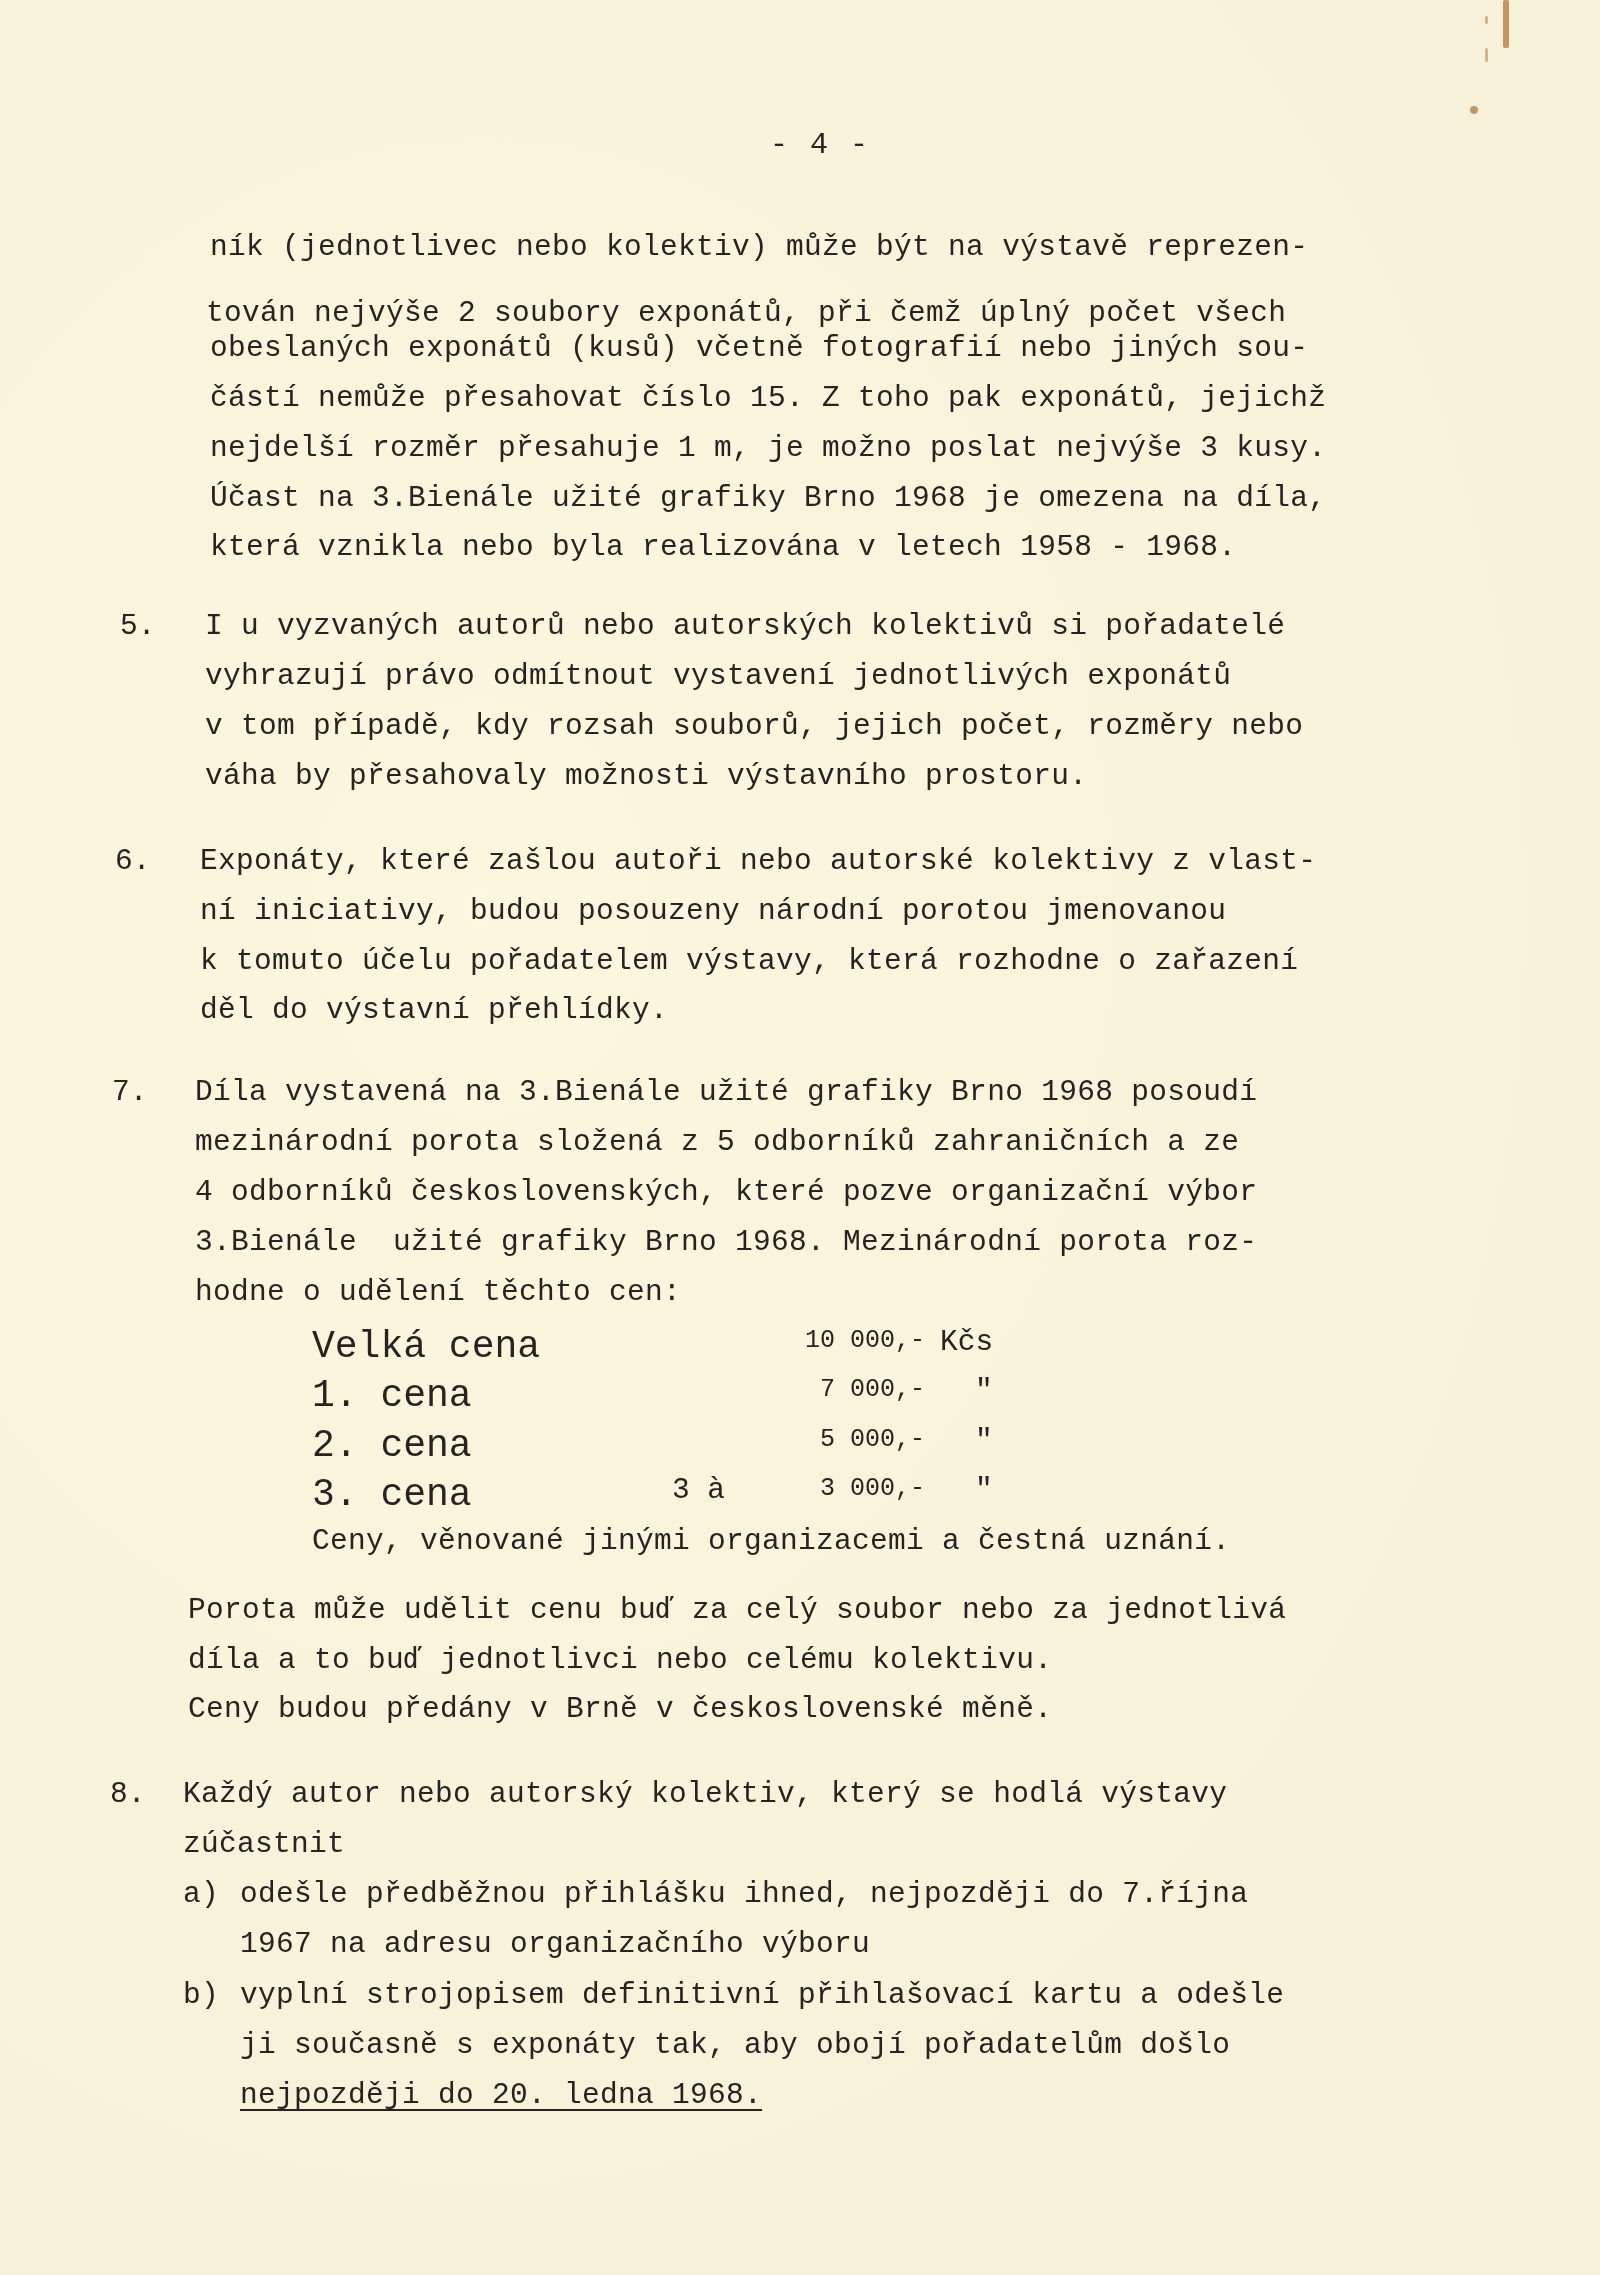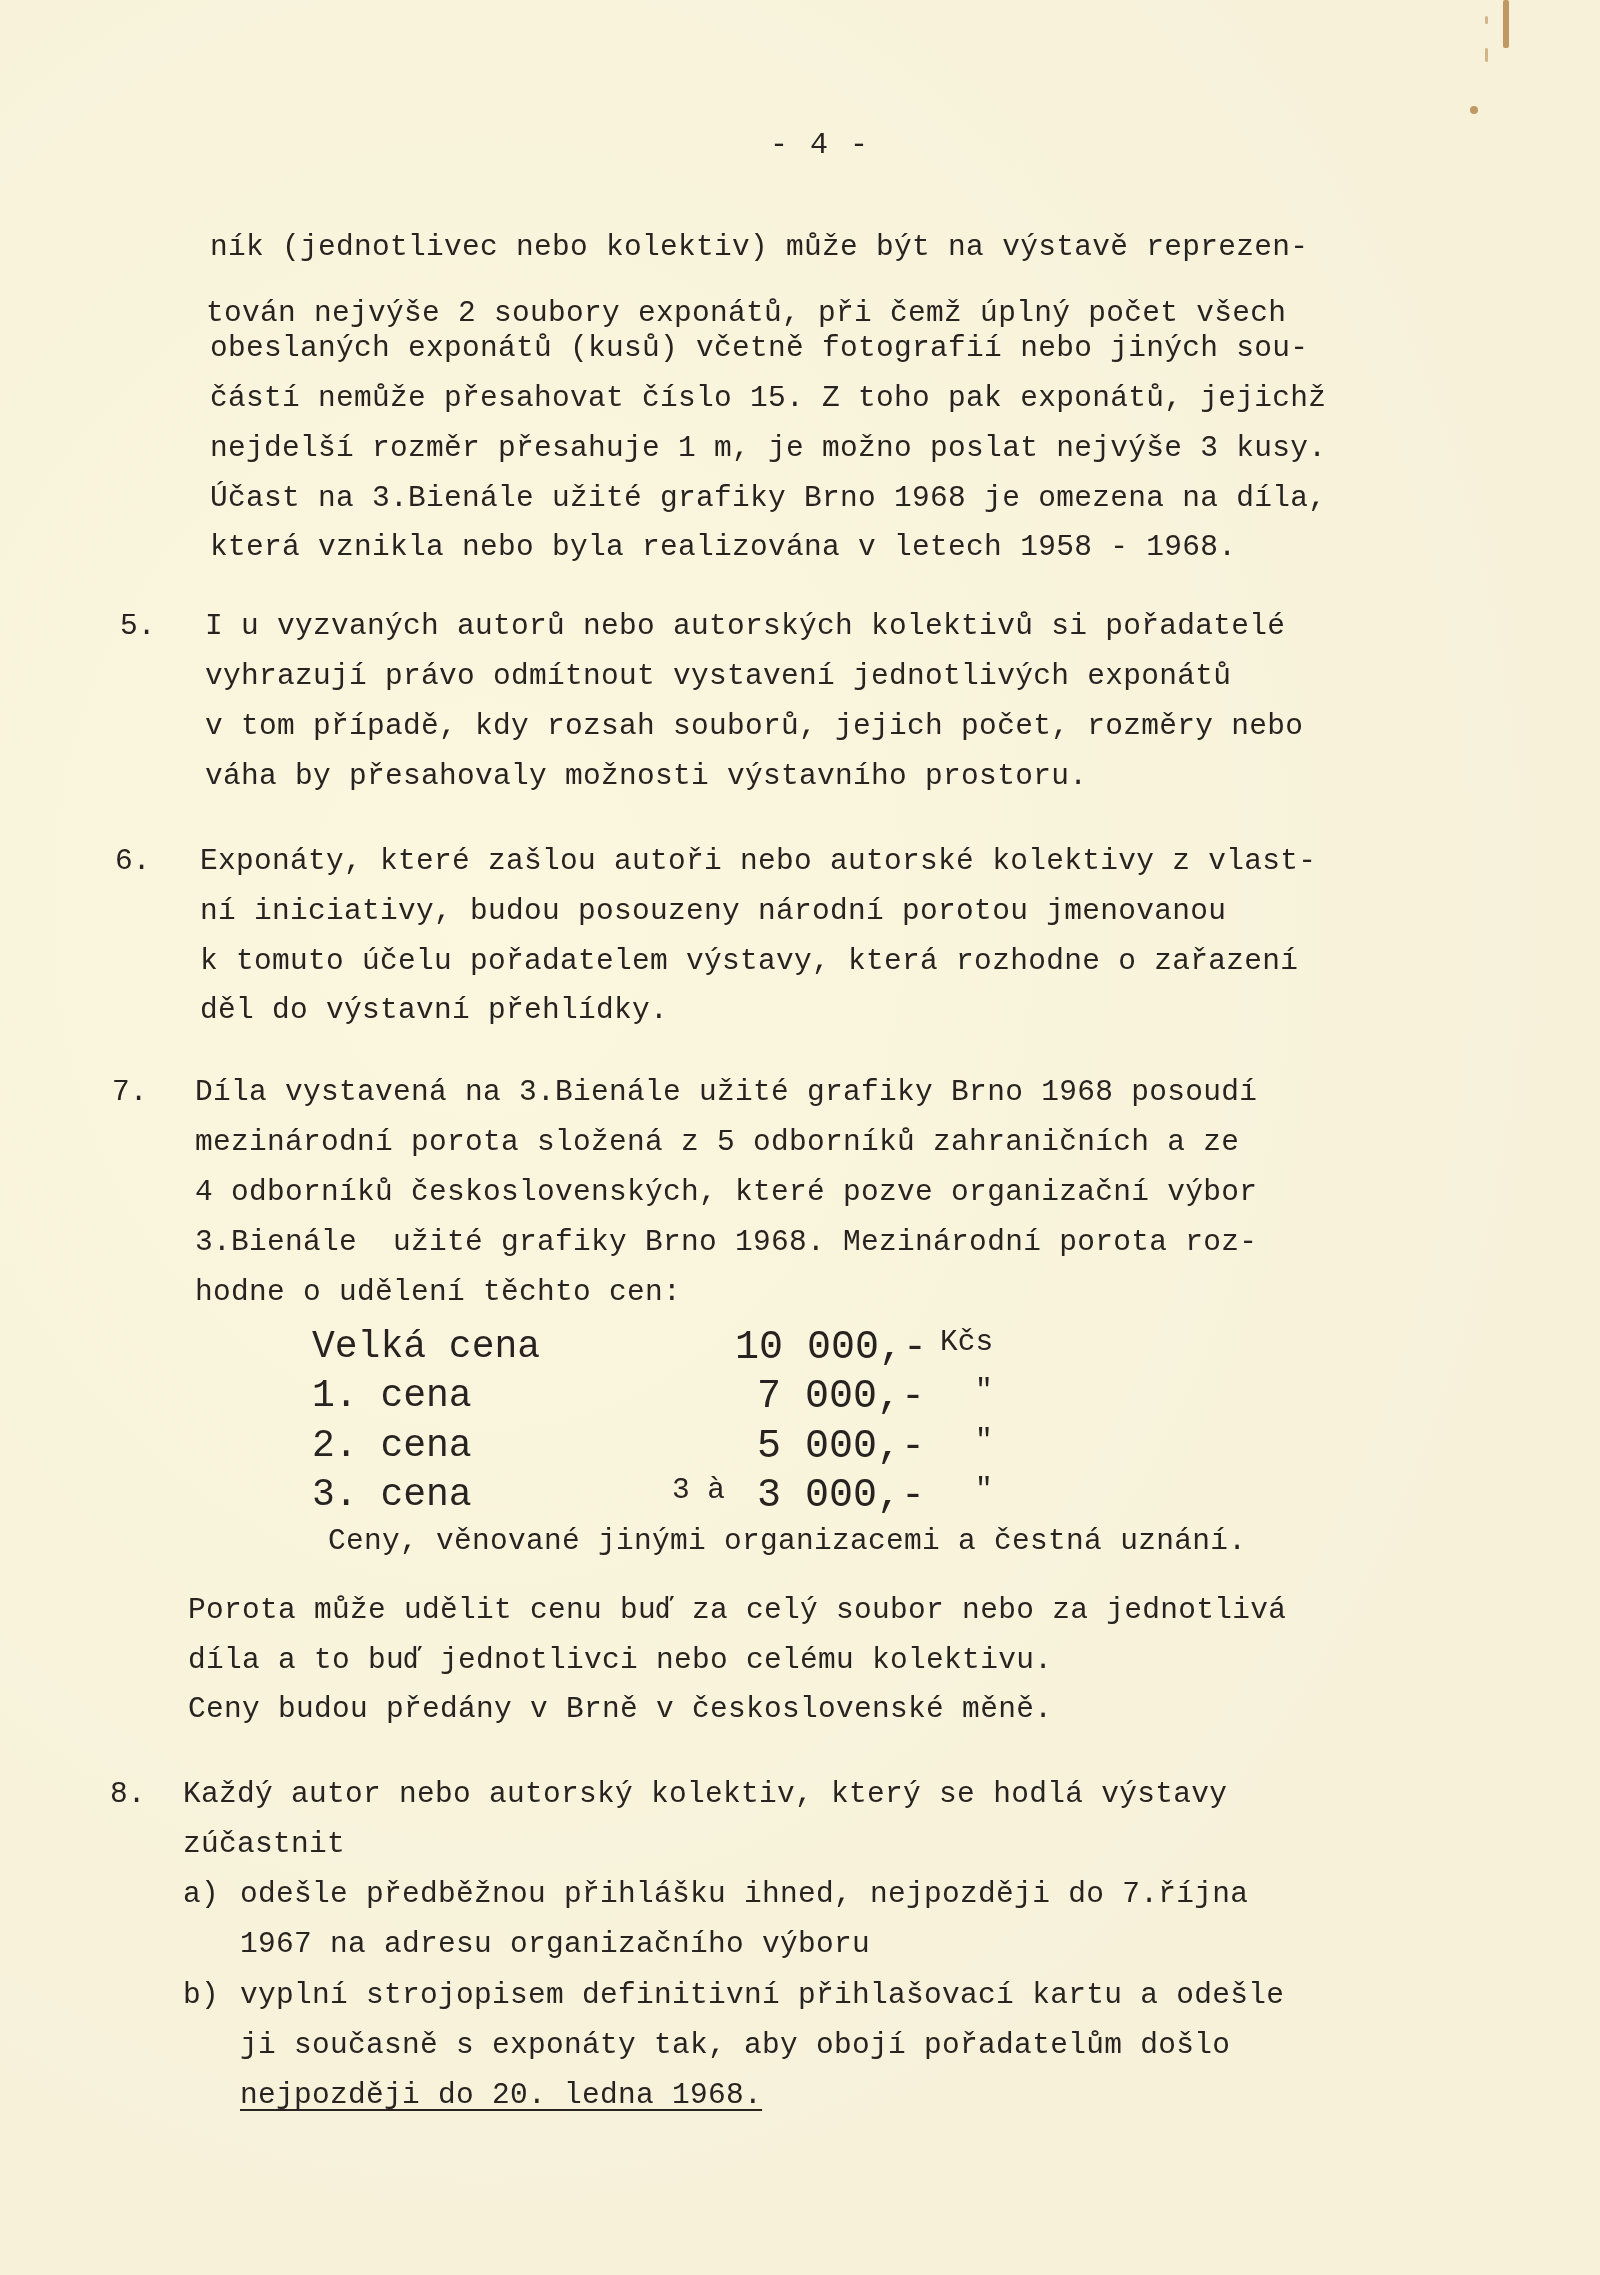"10 000,-" .prize-amount { font-size: 40px -> 25px }
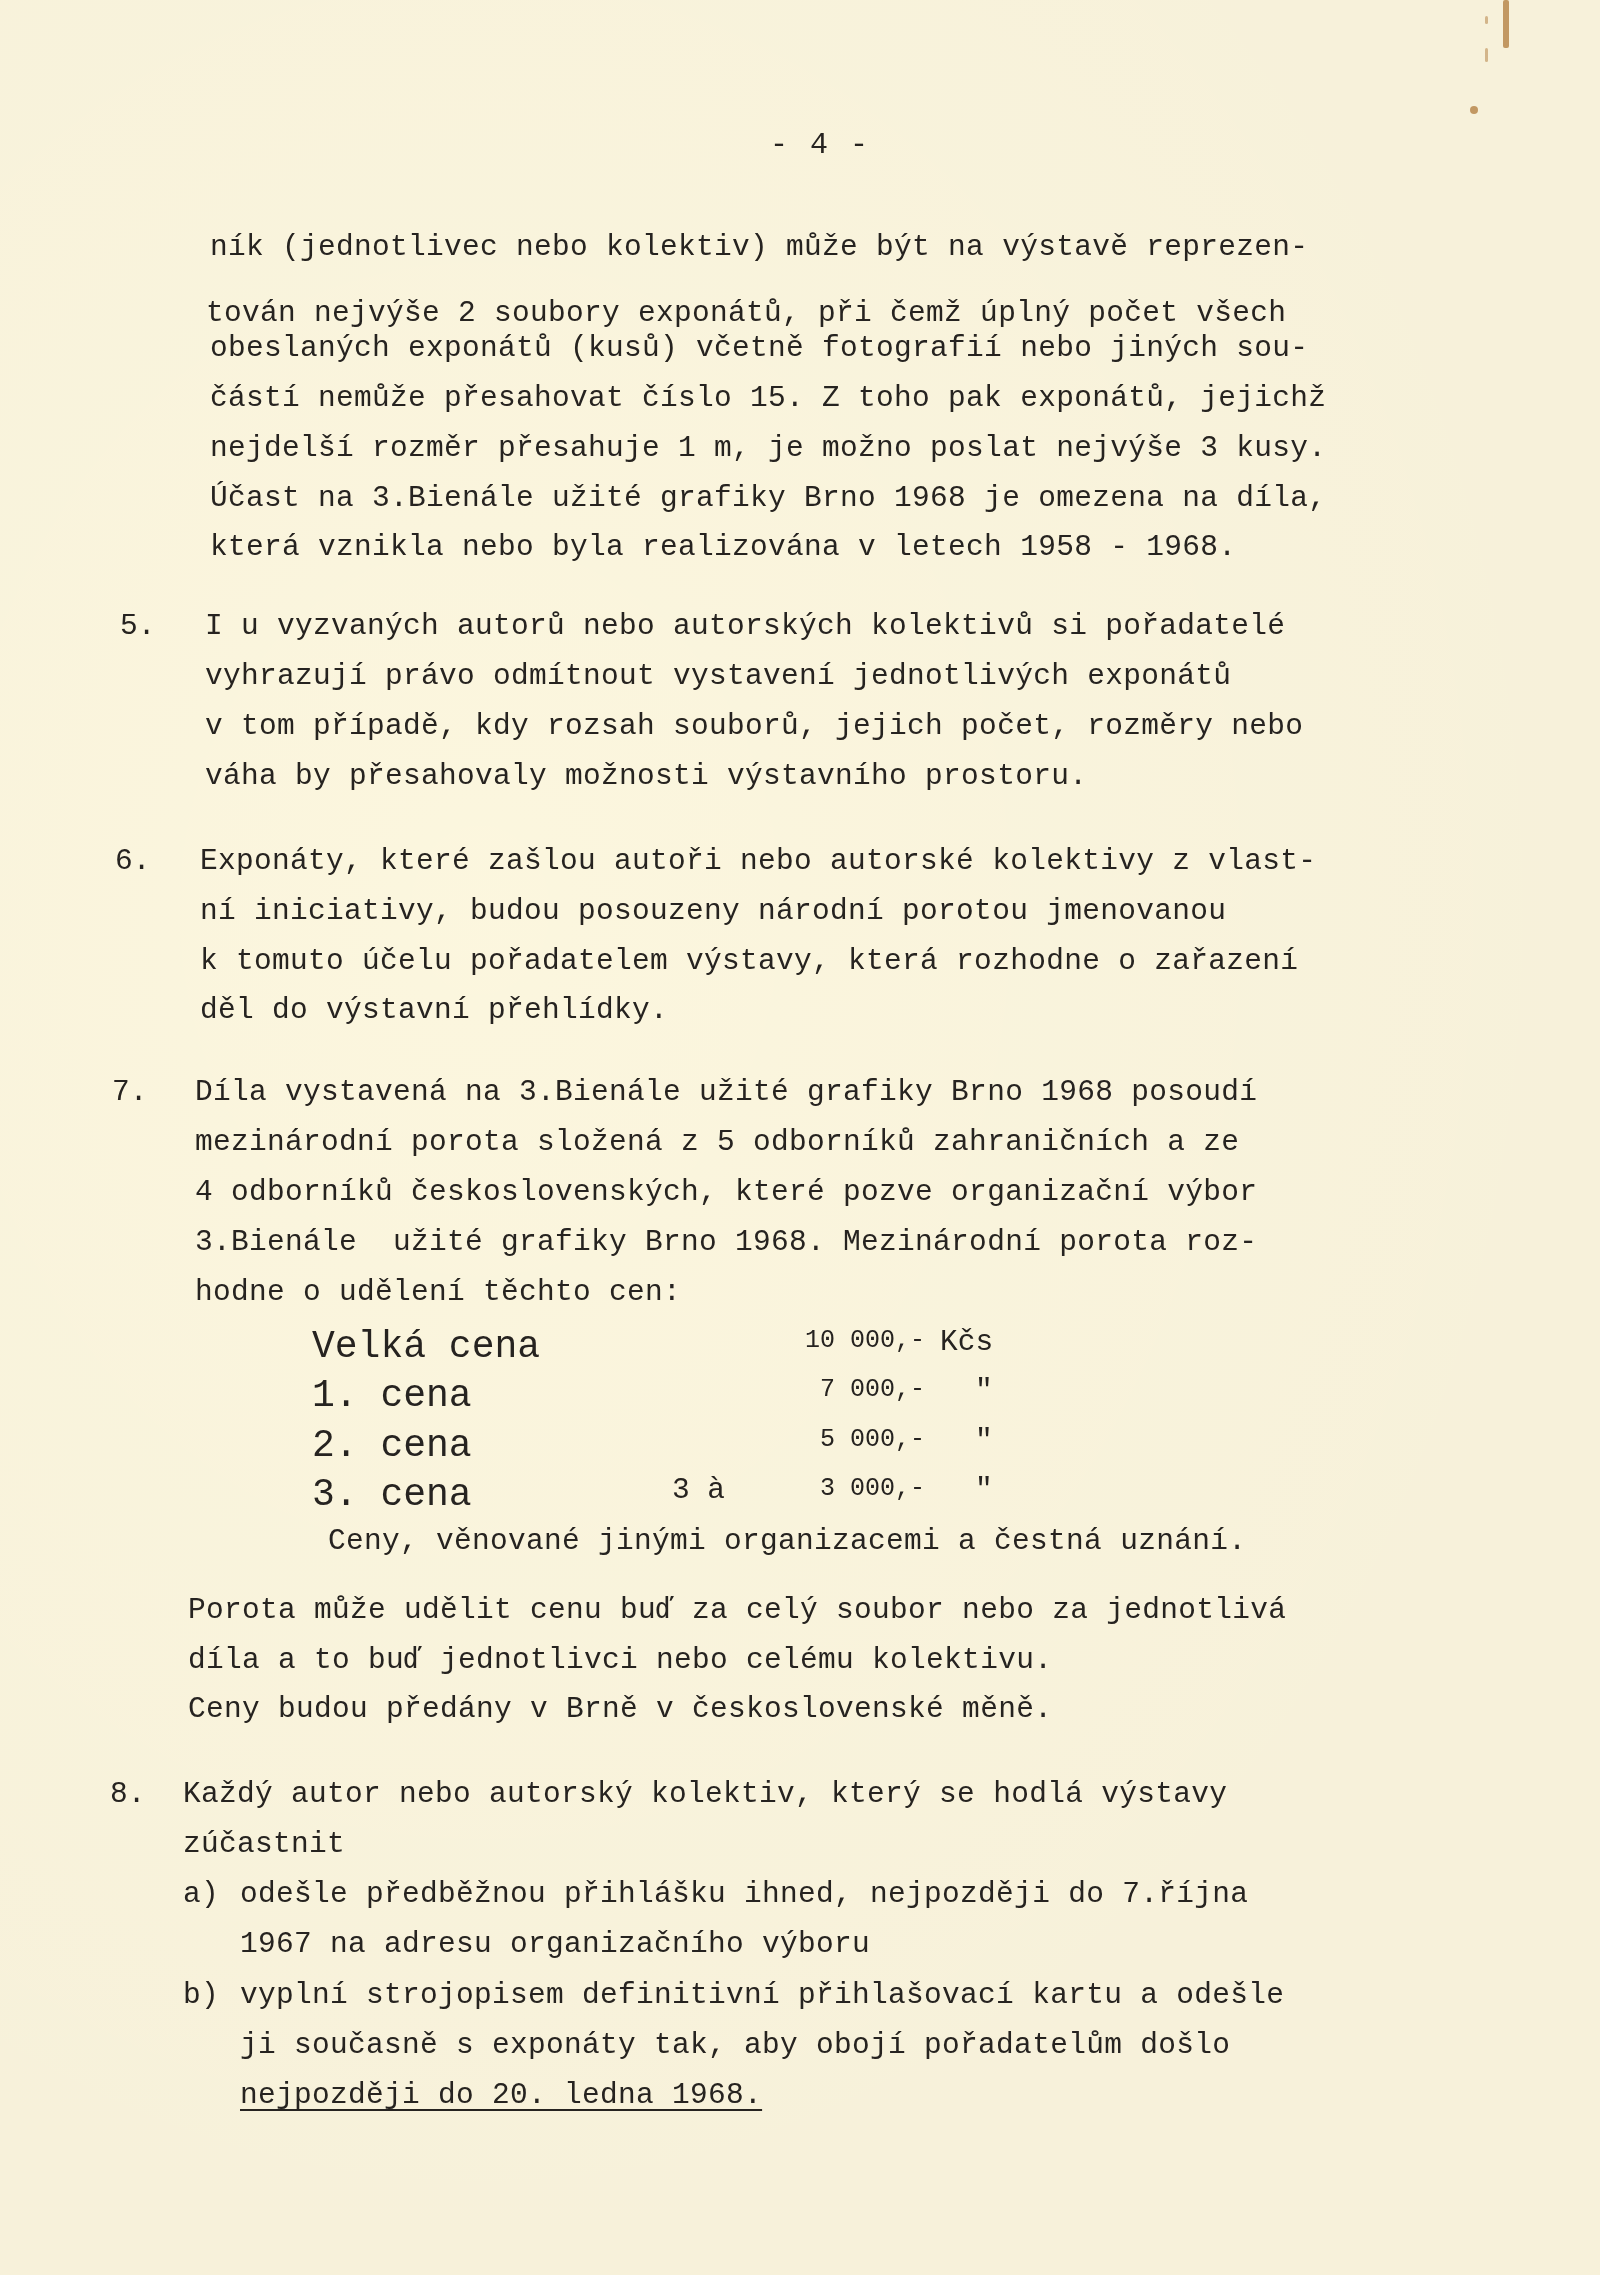"Ceny, věnované jinými organizacemi a" div.line { margin-left: 16px -> none }
